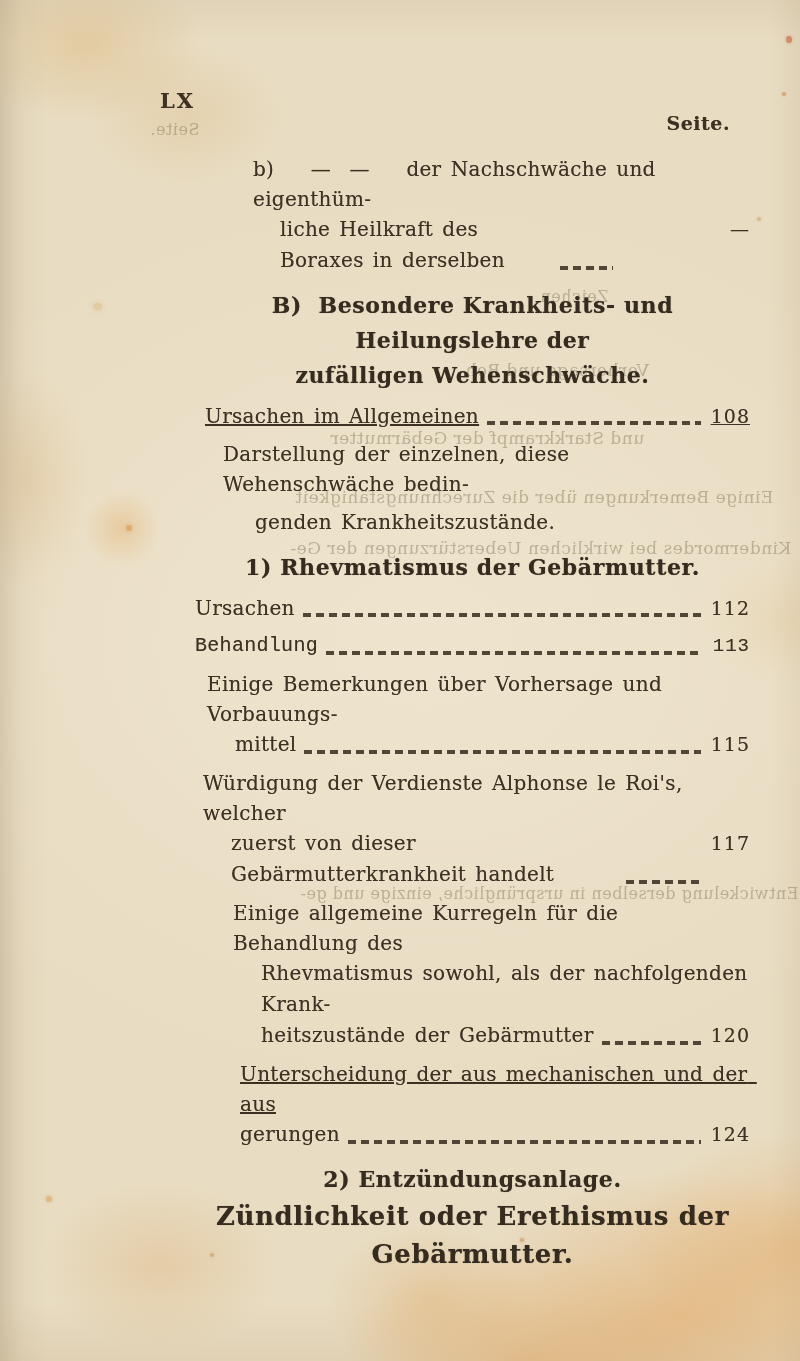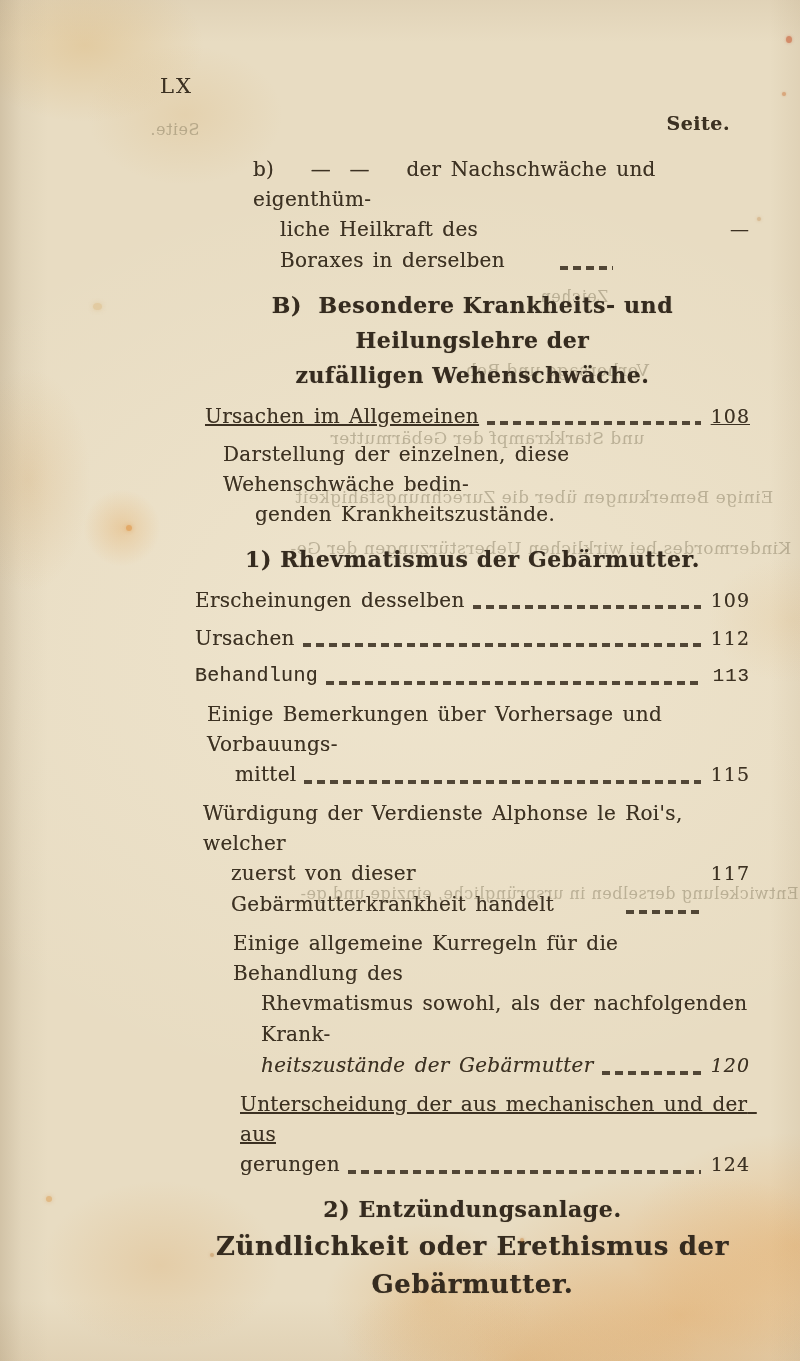"LX" .folio { font-weight: normal -> bold; top: 74px -> 88px }
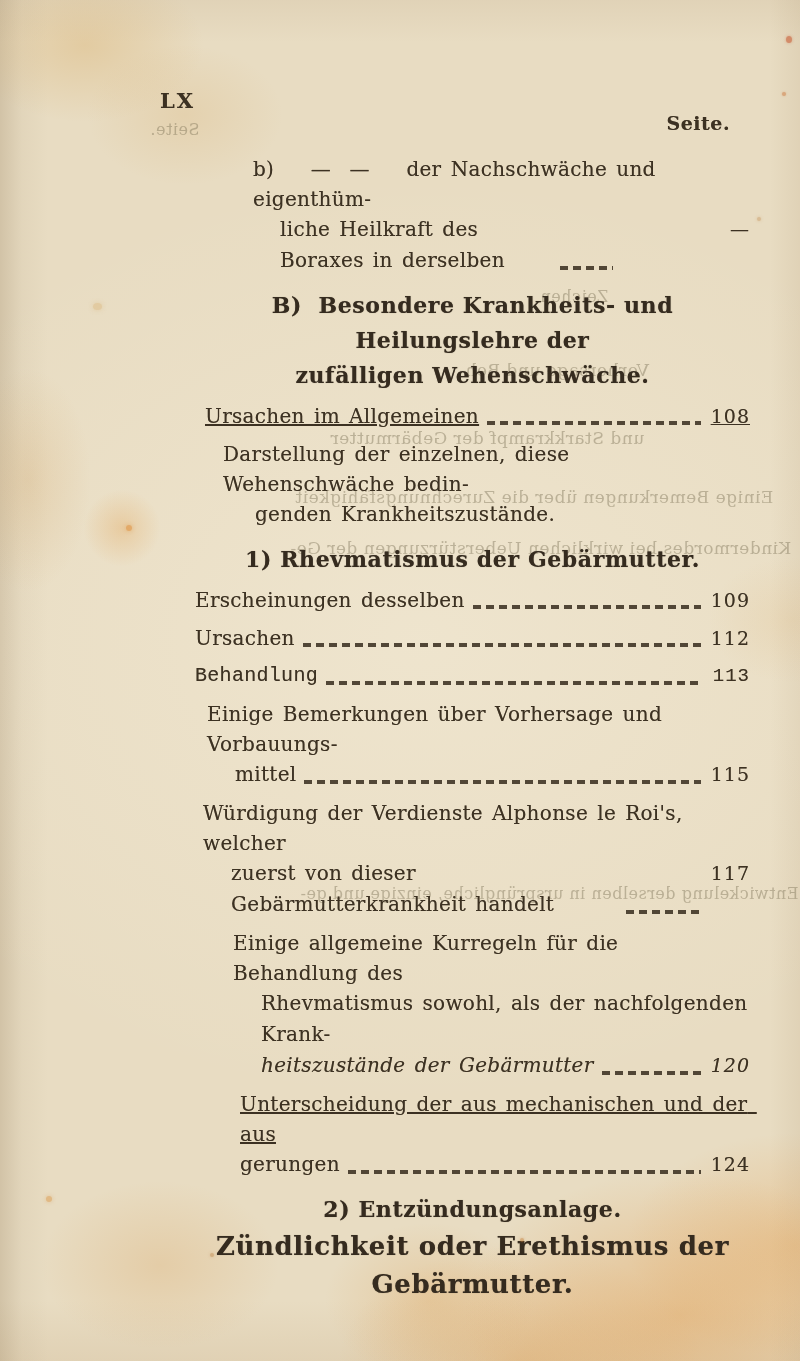"genden Krankheitszustände." div.entry-line { margin-top: none -> 8px }
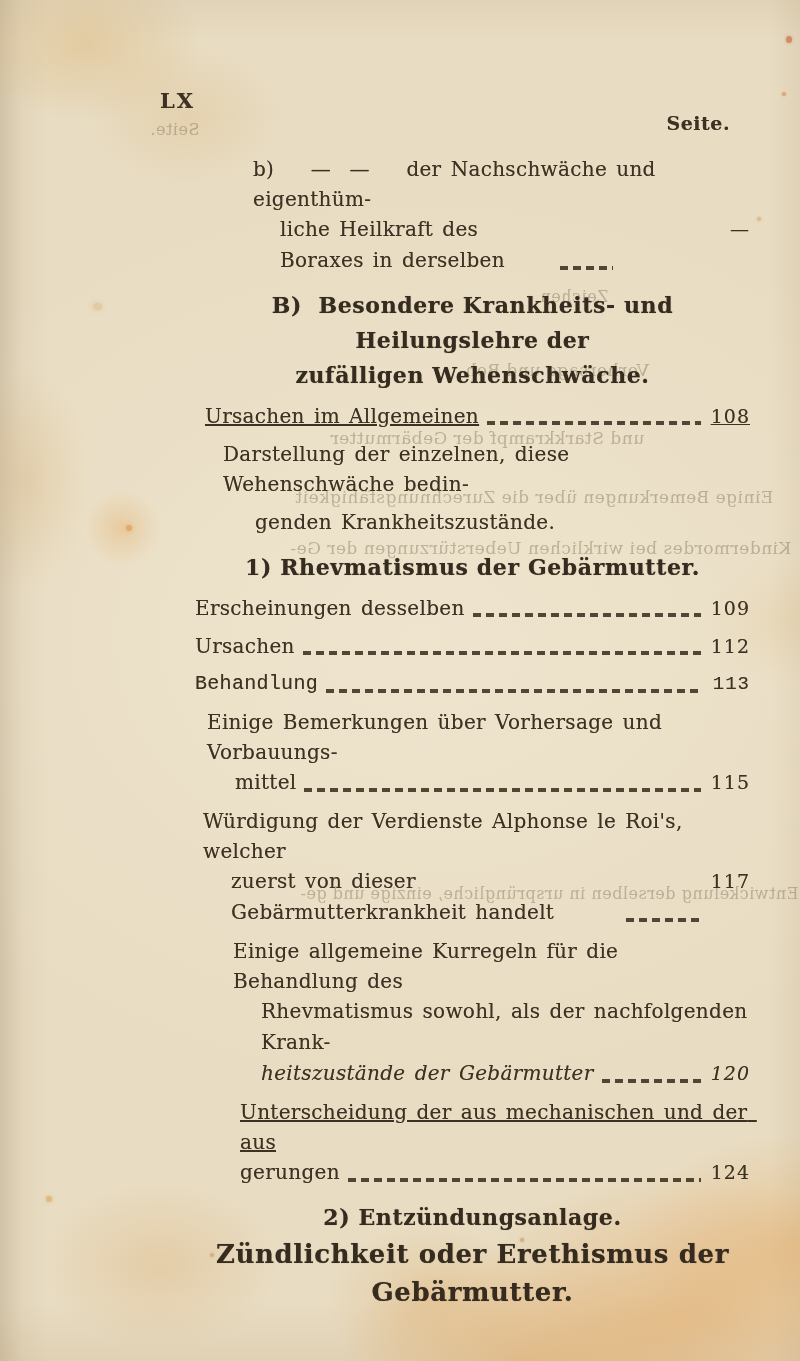"Erscheinungen desselben" div.toc-entry { html: <div> <div><span>Erscheinungen desselben</span><span></span><span>109</span></div> </div> -> none }
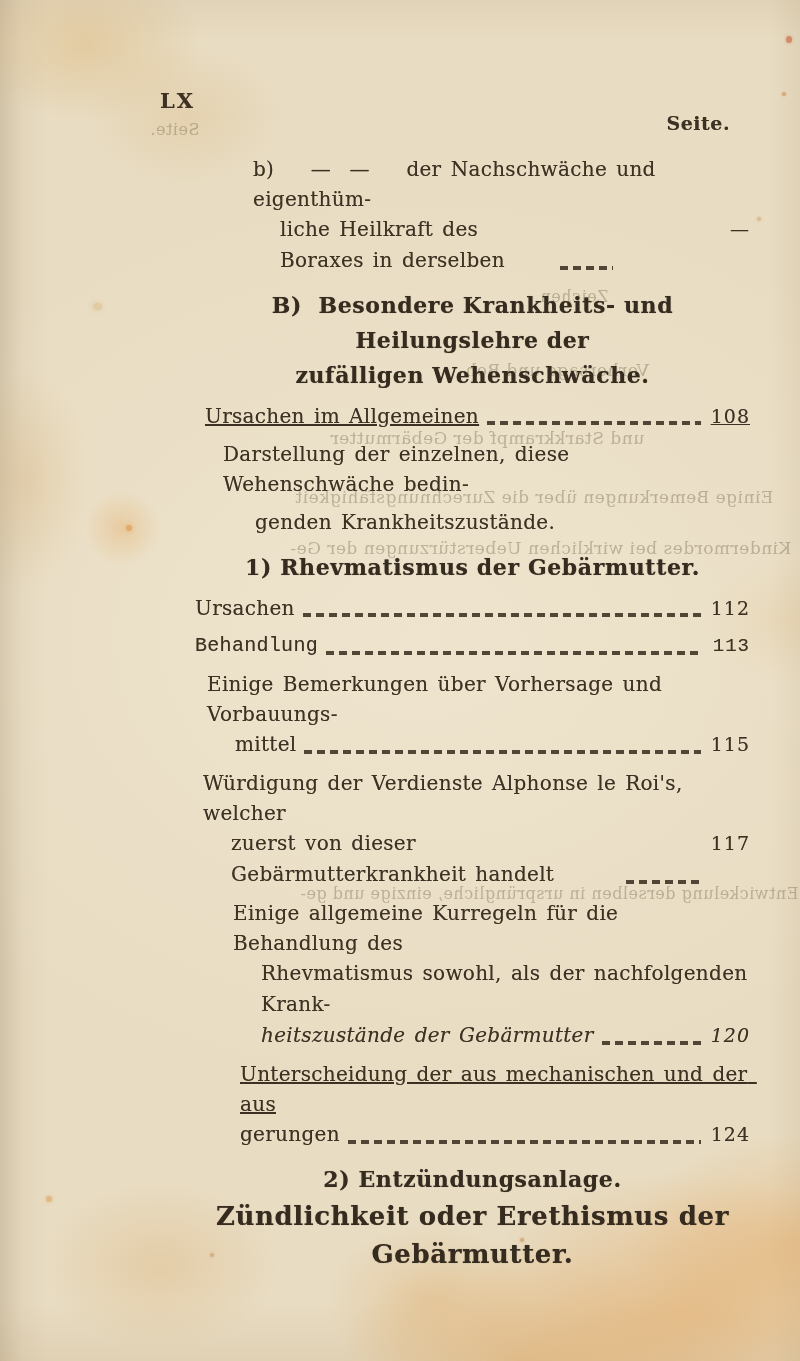"heitszustände der Gebärmutter" div.entry-line { font-style: italic -> none }
